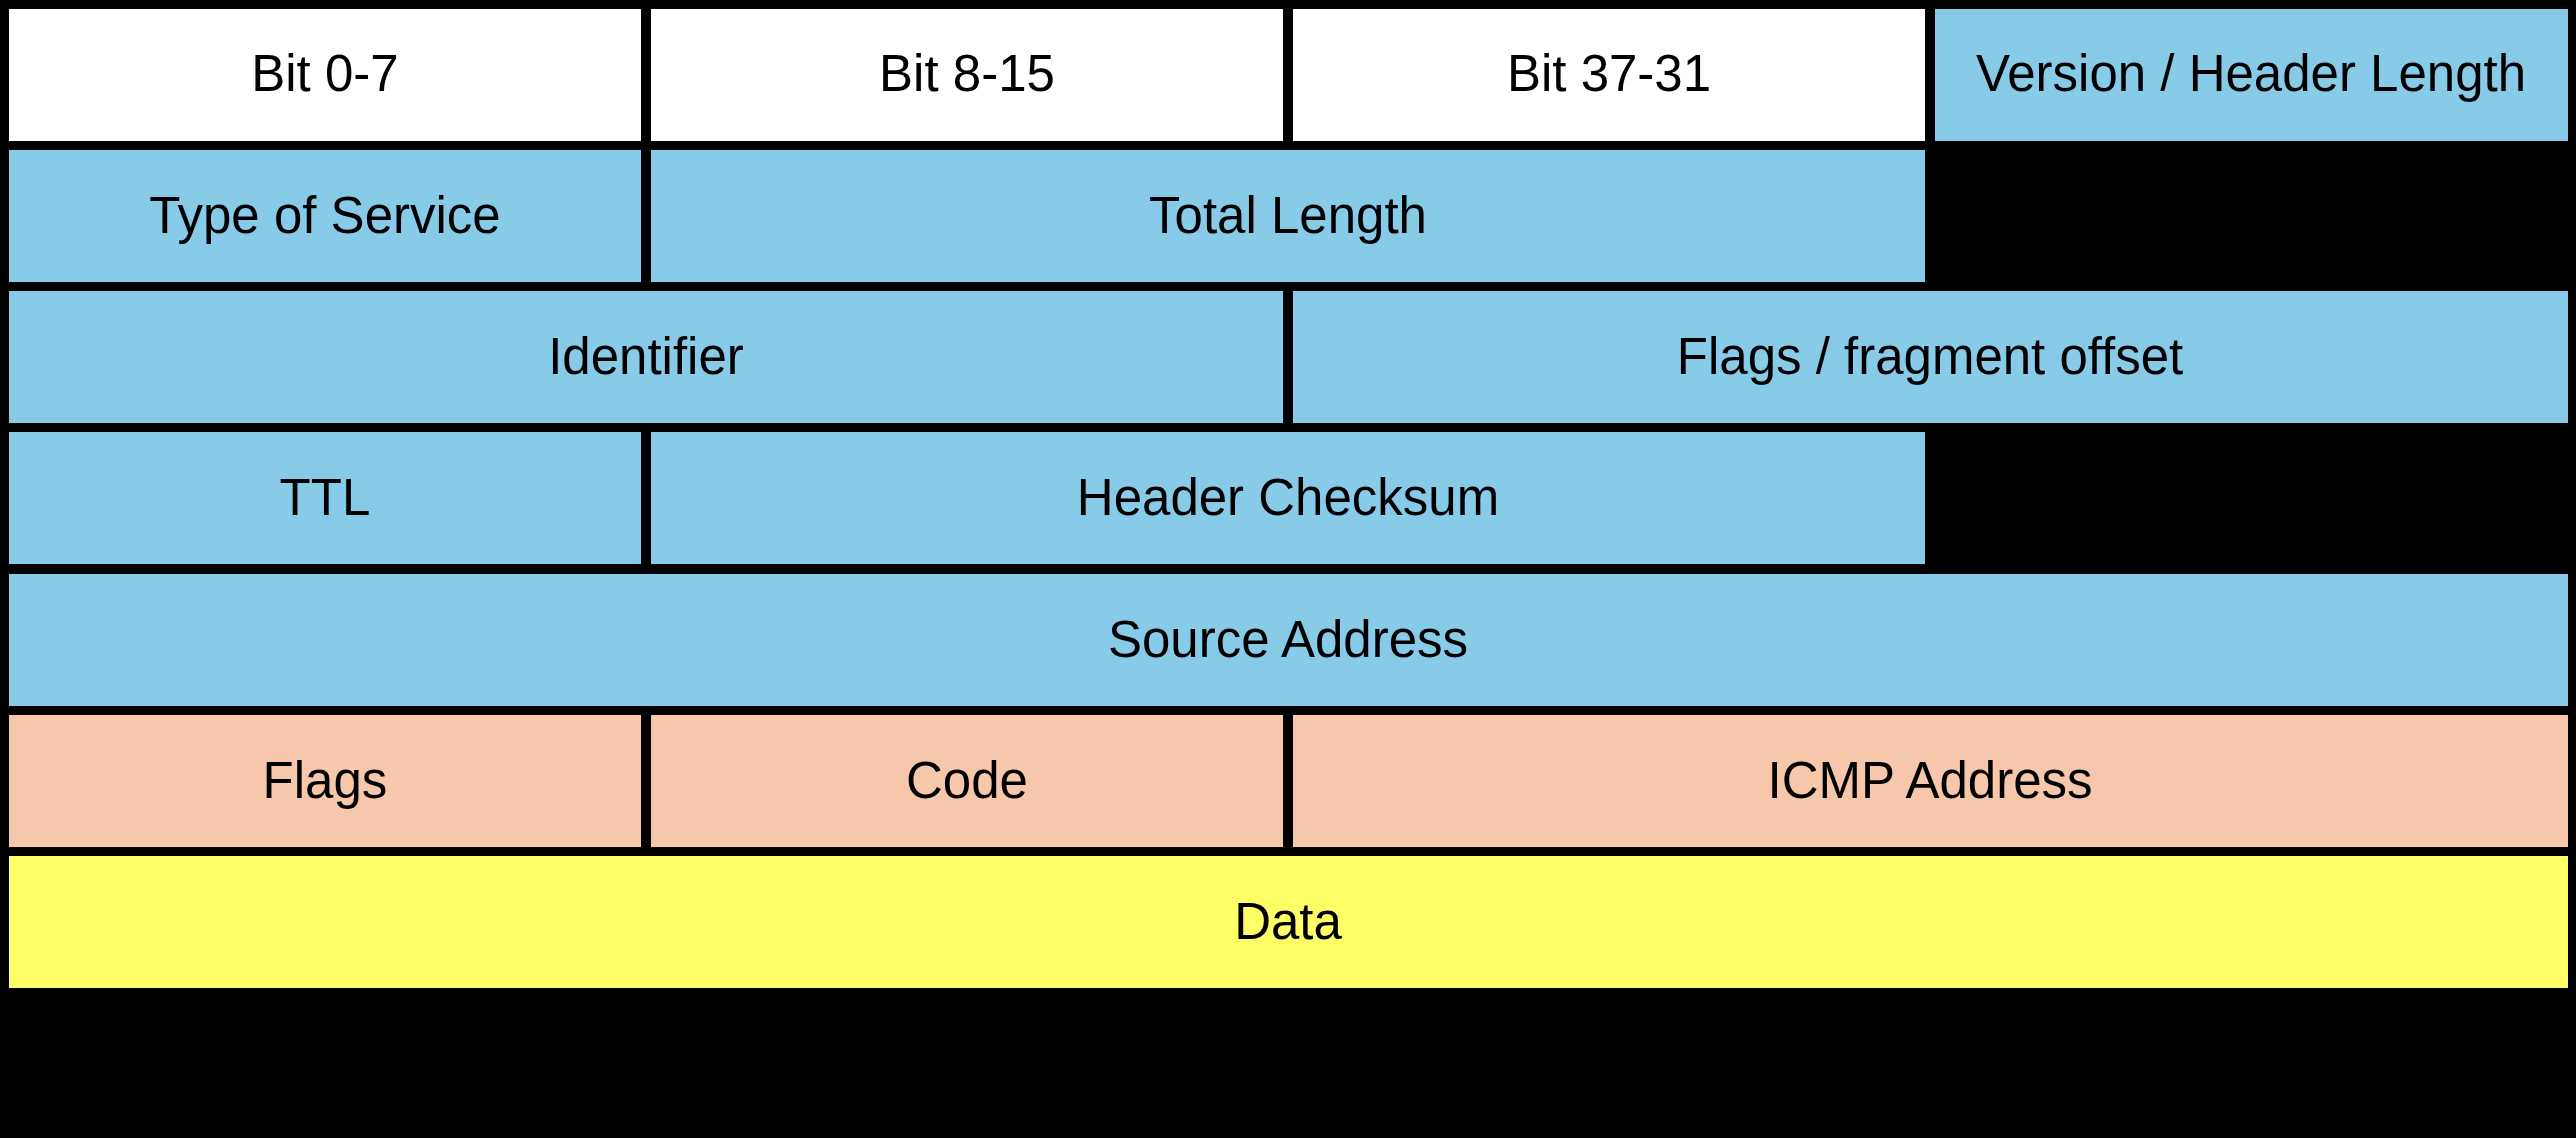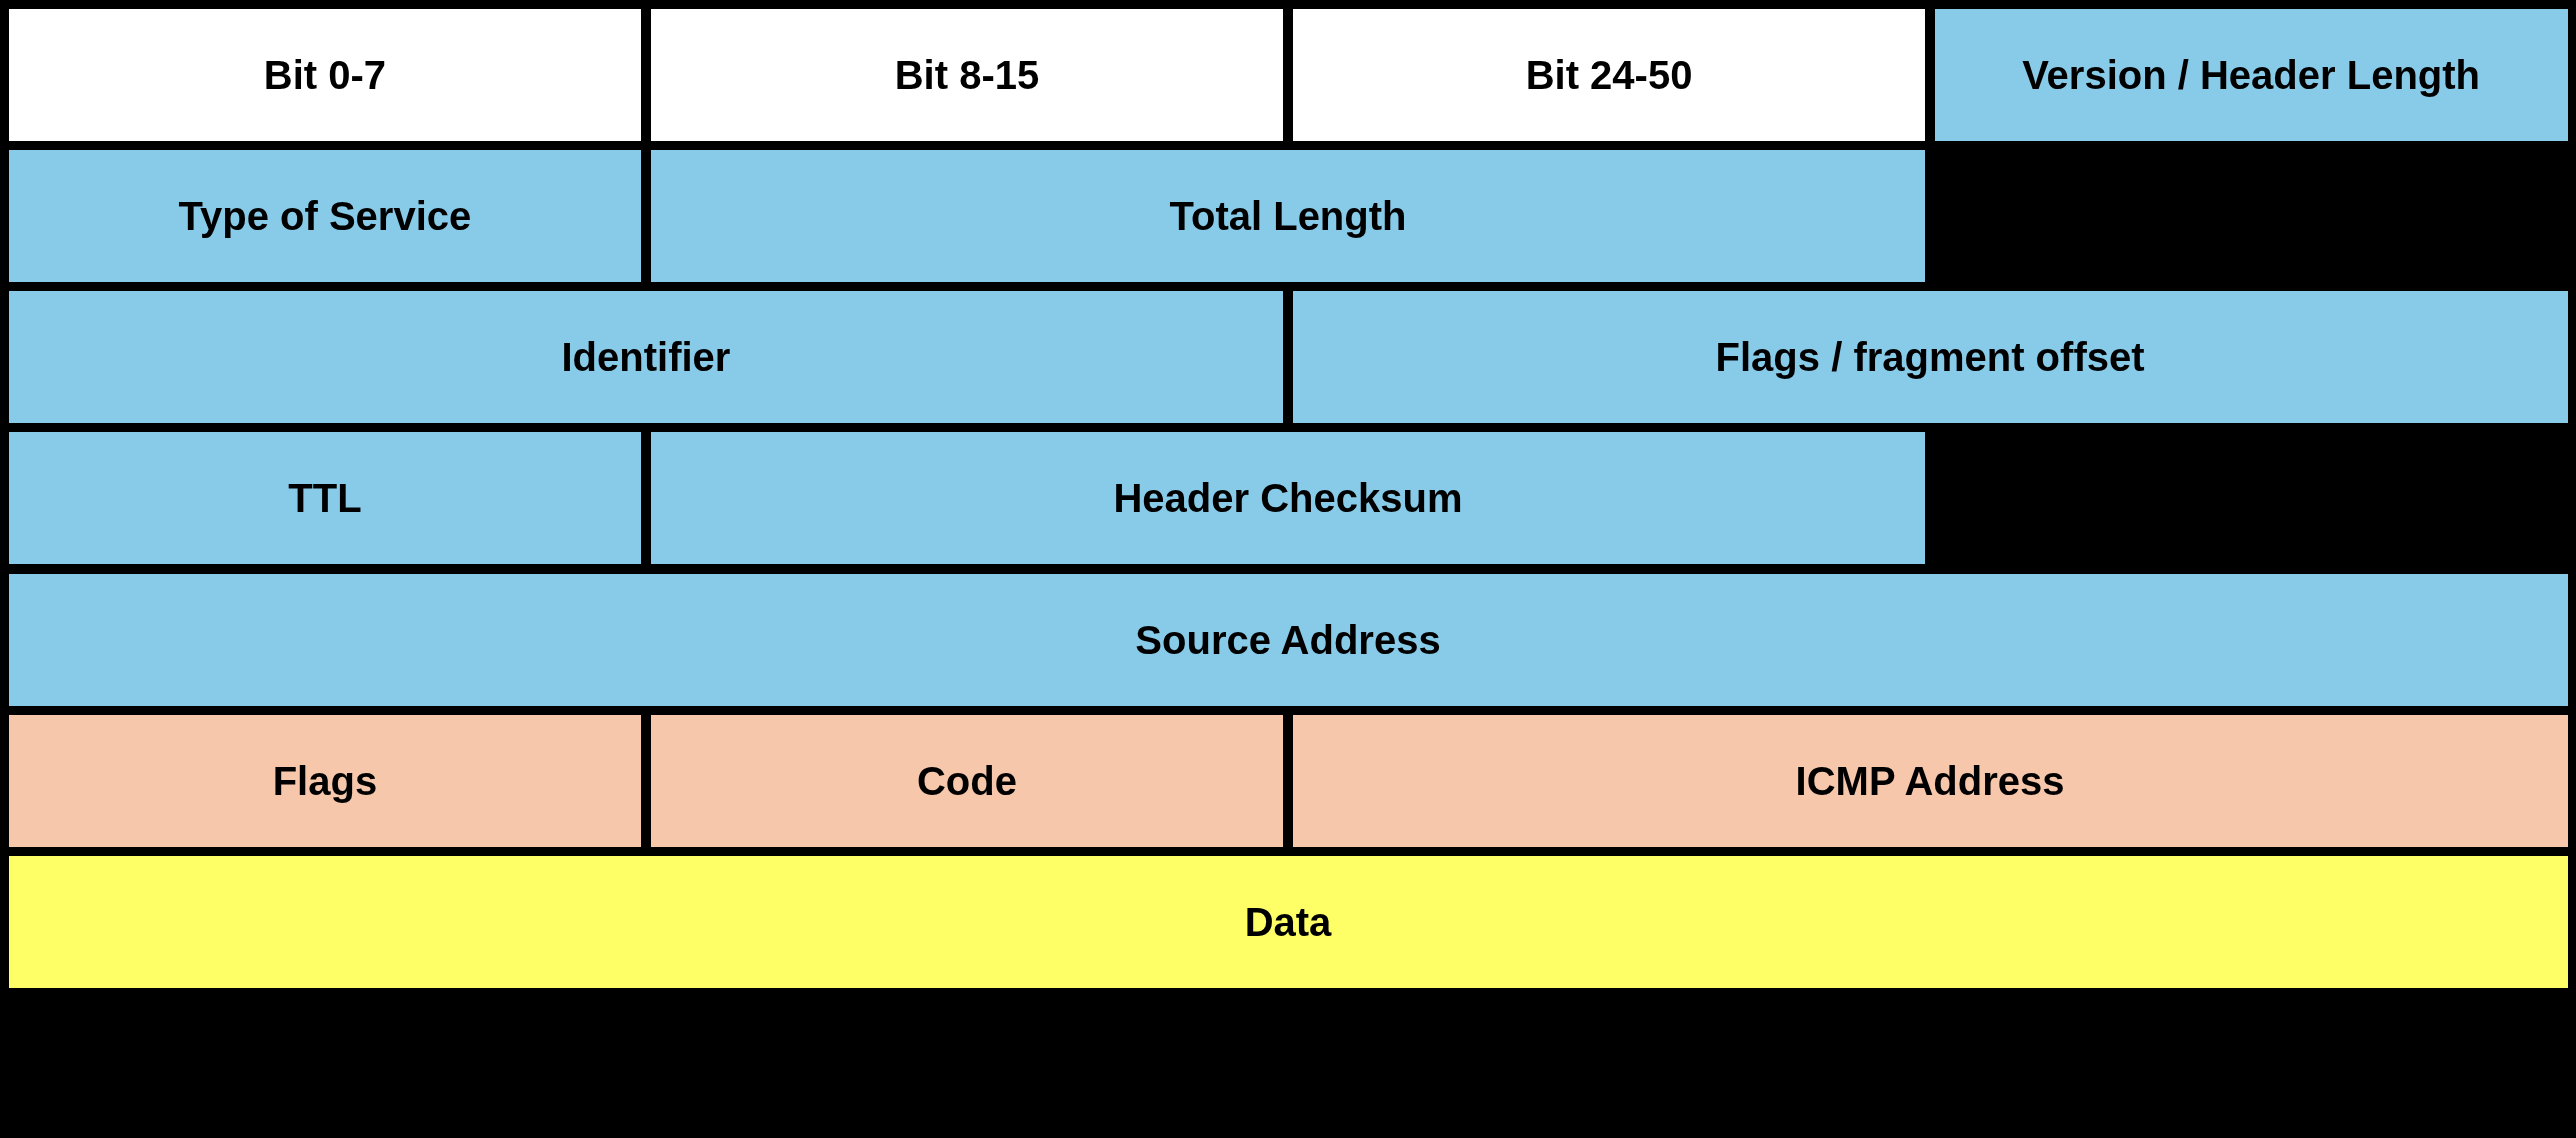"Bit 0-7" .cell { font-size: 40px -> 51px; font-weight: bold -> none }
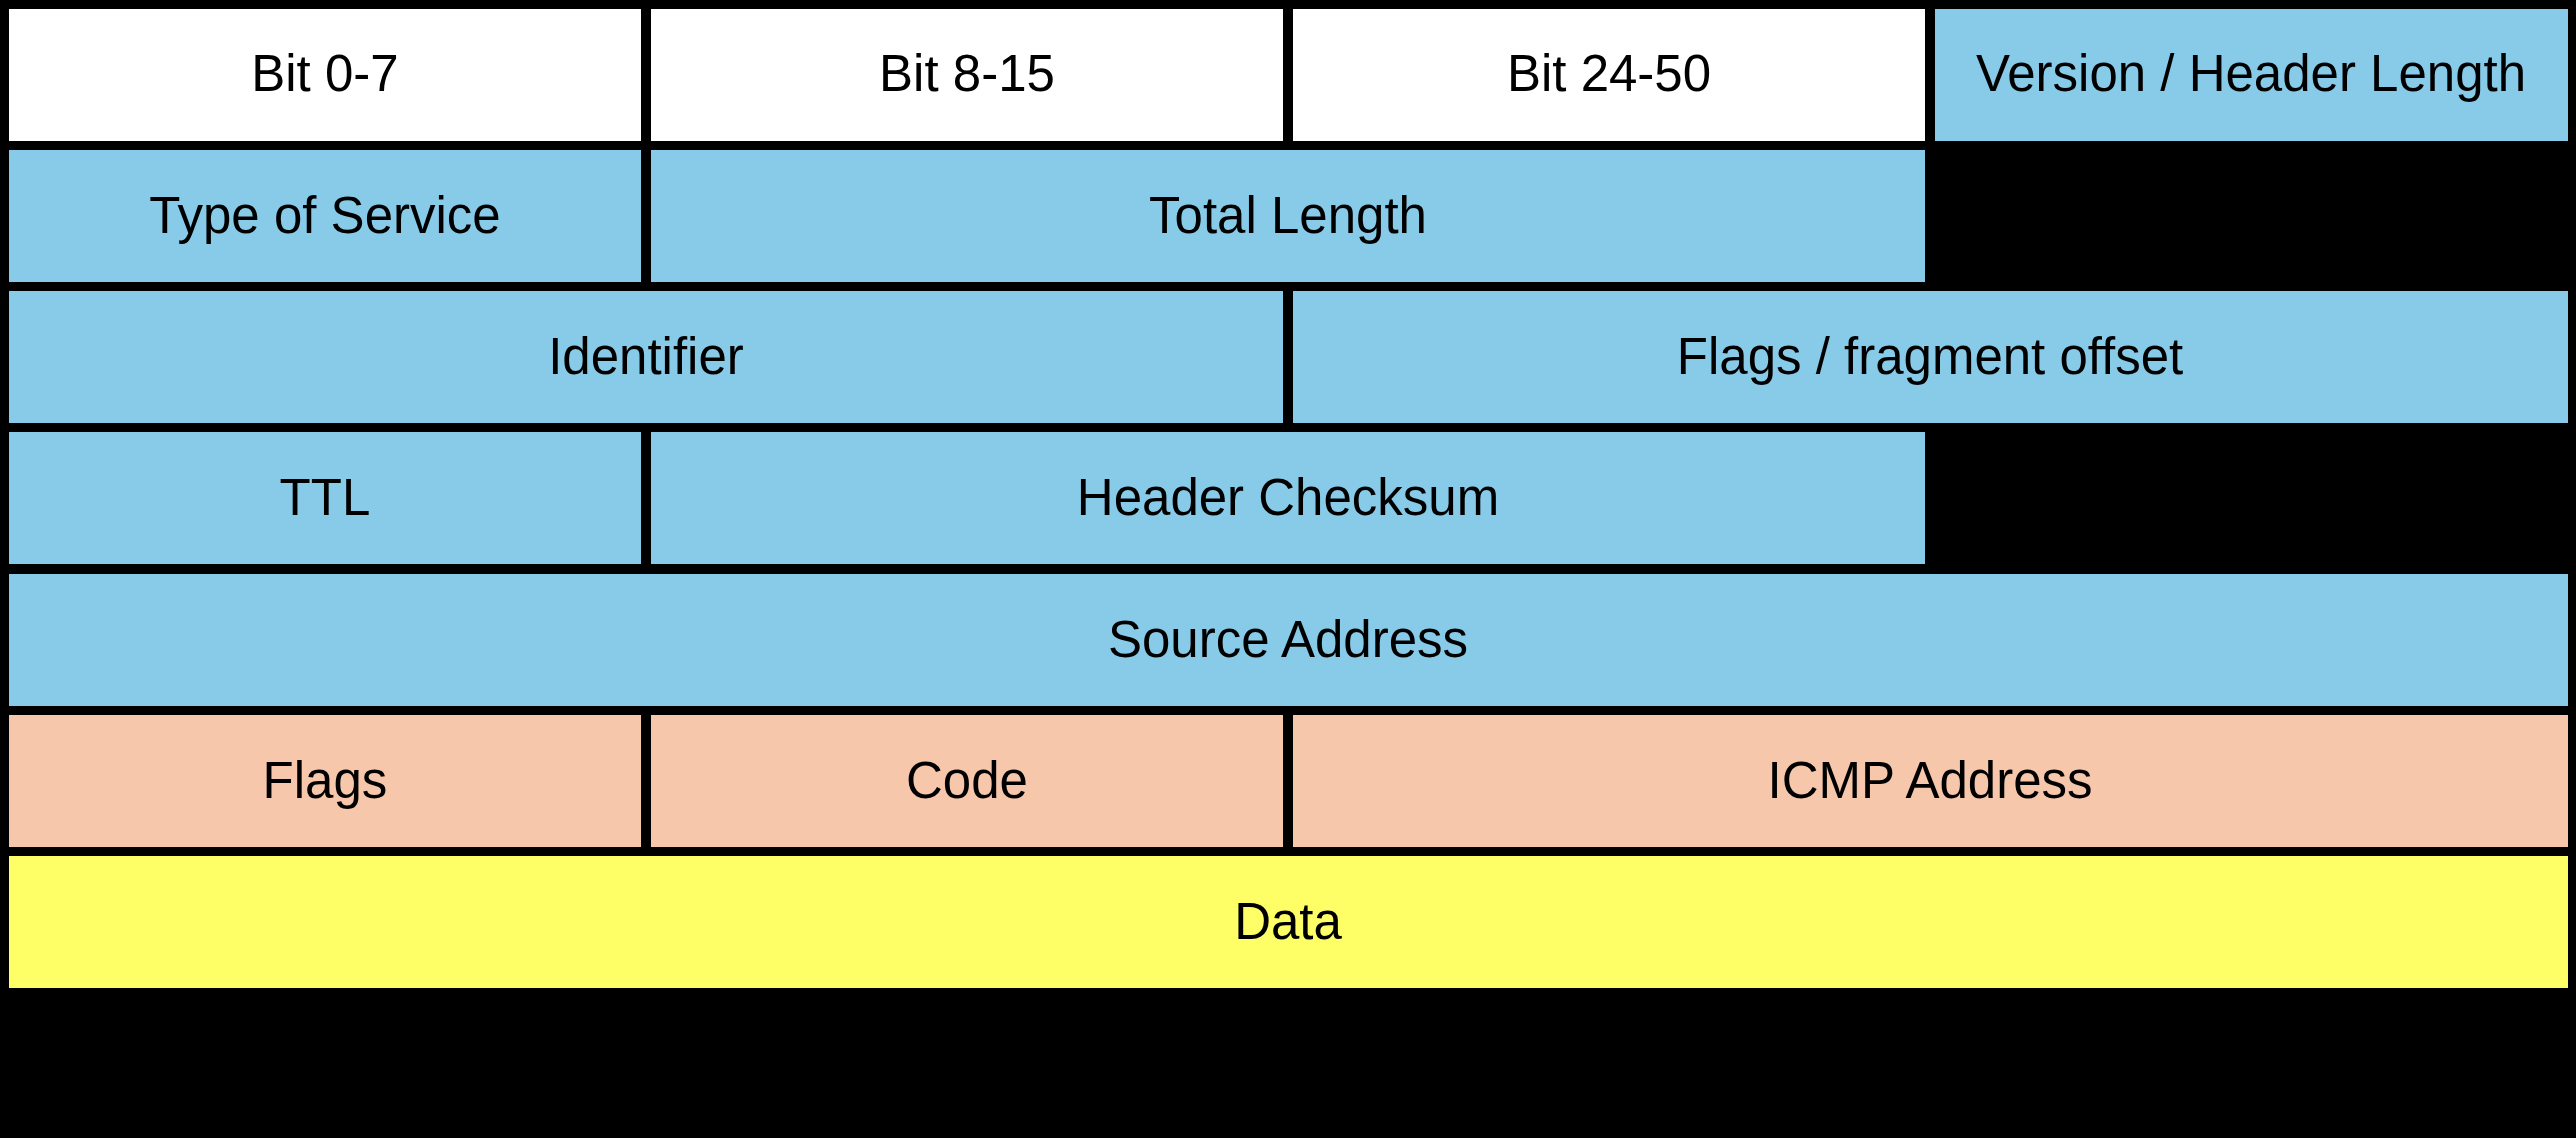"Bit 24-50" div.cell { text: 24-50 -> 37-31 }
